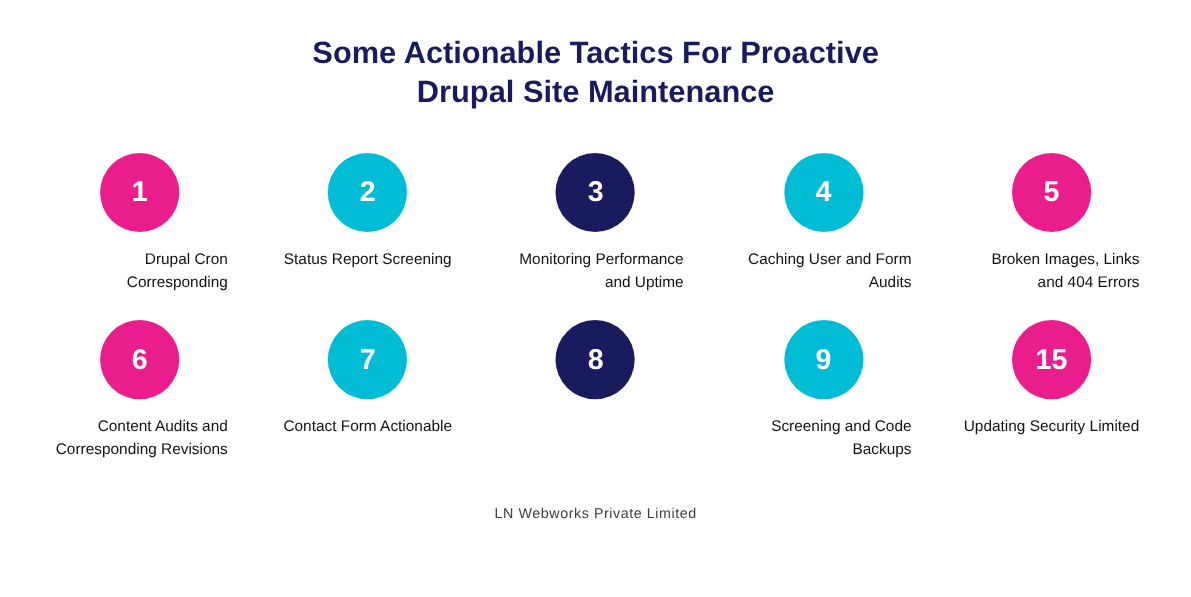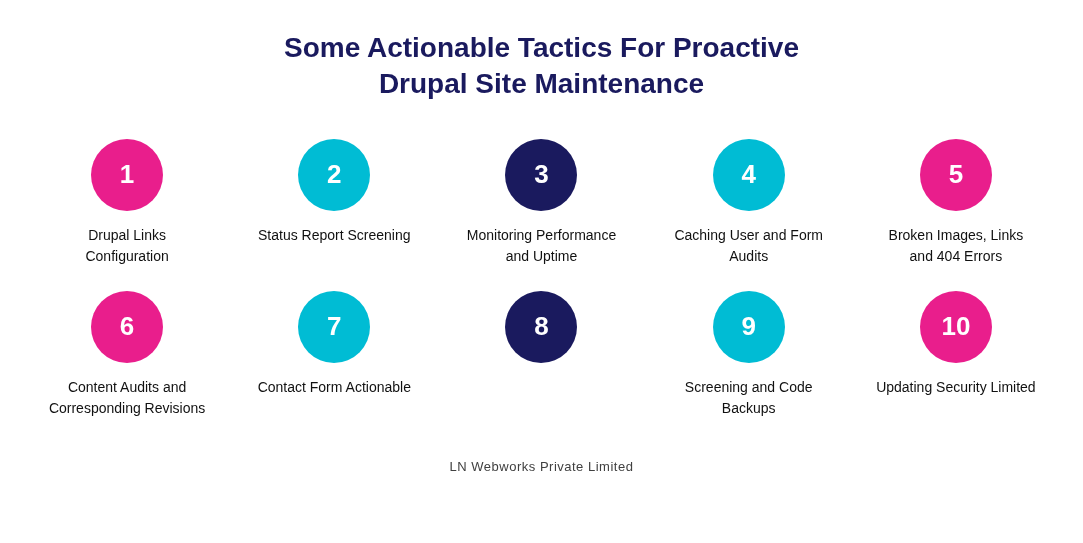"Some Actionable Tactics For Proactive" * { text-align: none -> right }
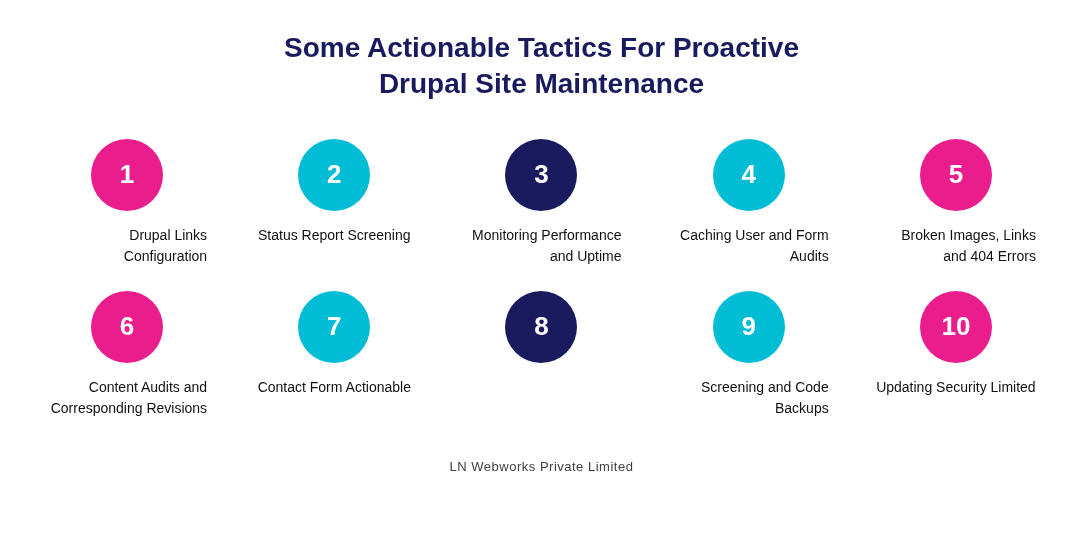"Drupal Links Configuration" div.label { text: Links Configuration -> Cron Corresponding }
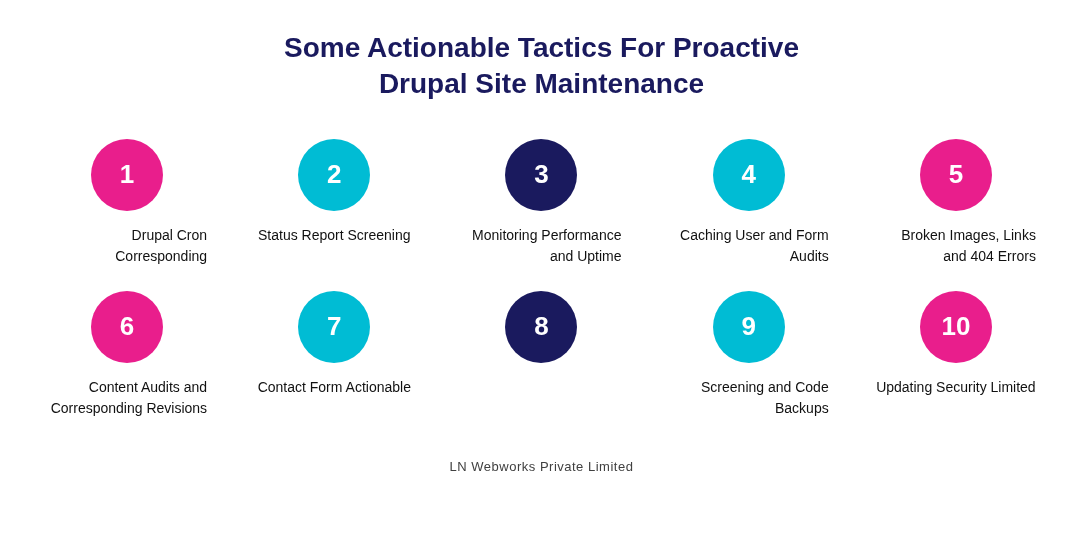"10" div.circle { text: 10 -> 15 }
